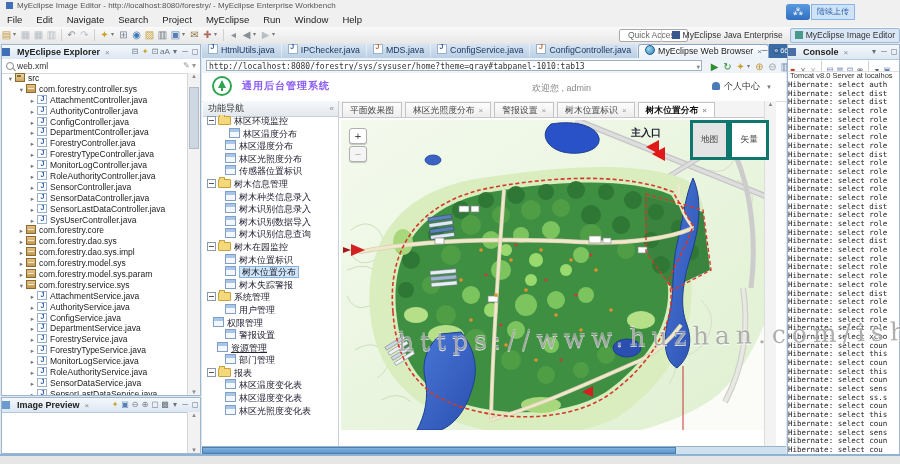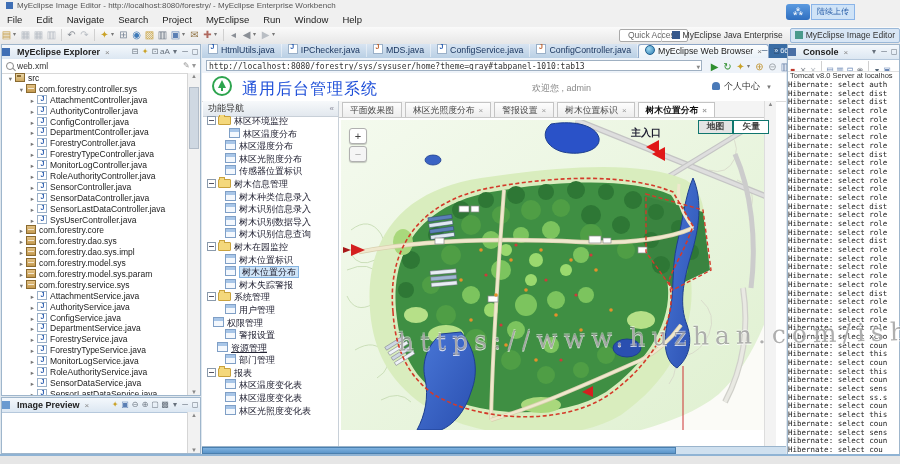"通用后台管理系统" #apptitle { color: #1d4ed8 -> #8b5cf6; font-size: 16px -> 10px; font-weight: none -> bold }
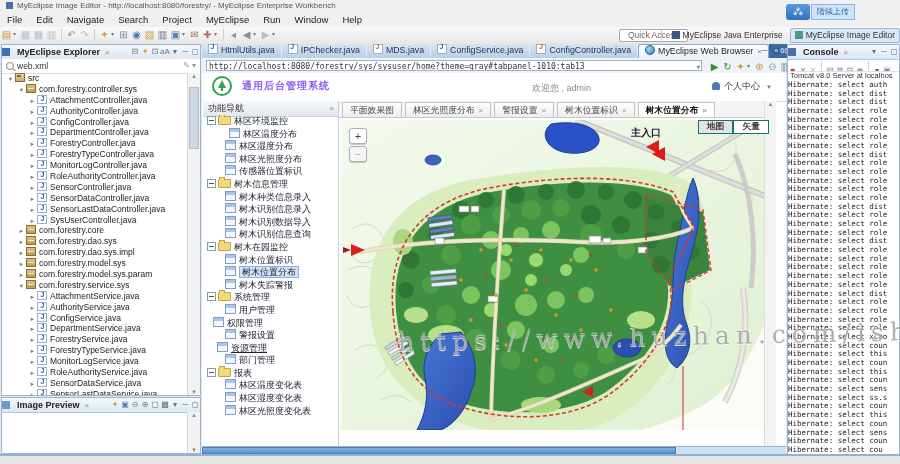"地图" .mbtn { border: 1px solid #0f766e -> 3px solid #0f766e; font-weight: bold -> none; padding: 0 8px -> 11px 8px }
